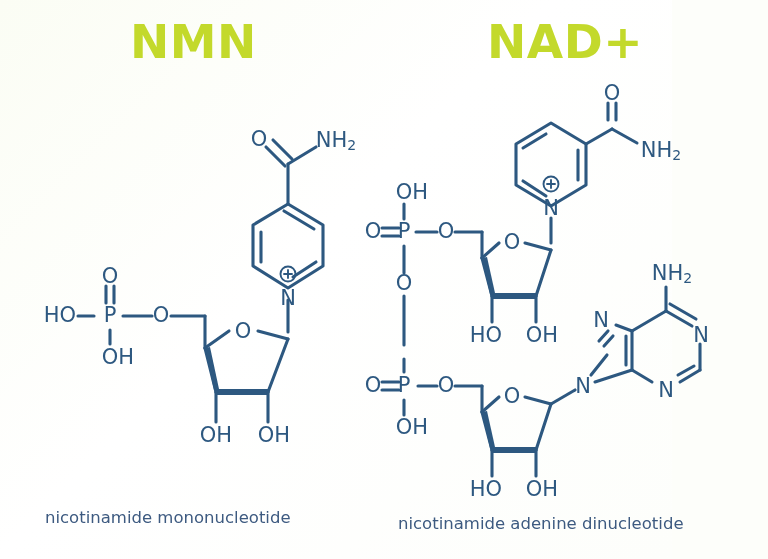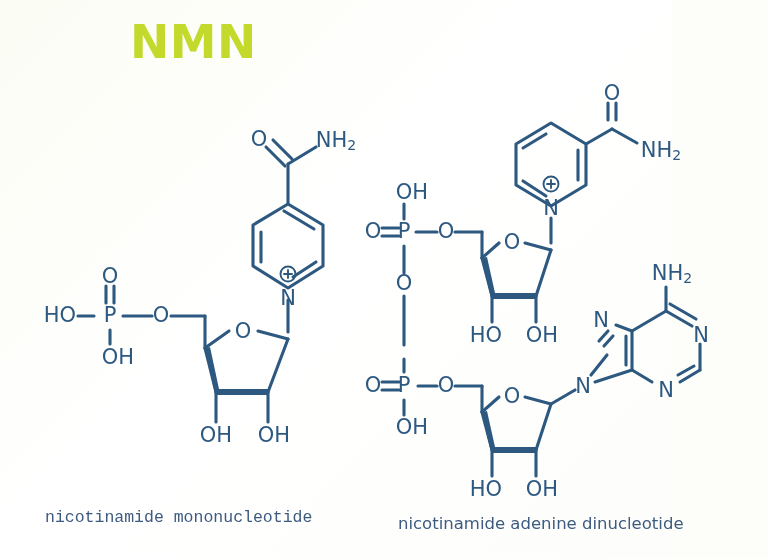"NAD+" div.title { html: none -> <div>NAD+</div> }
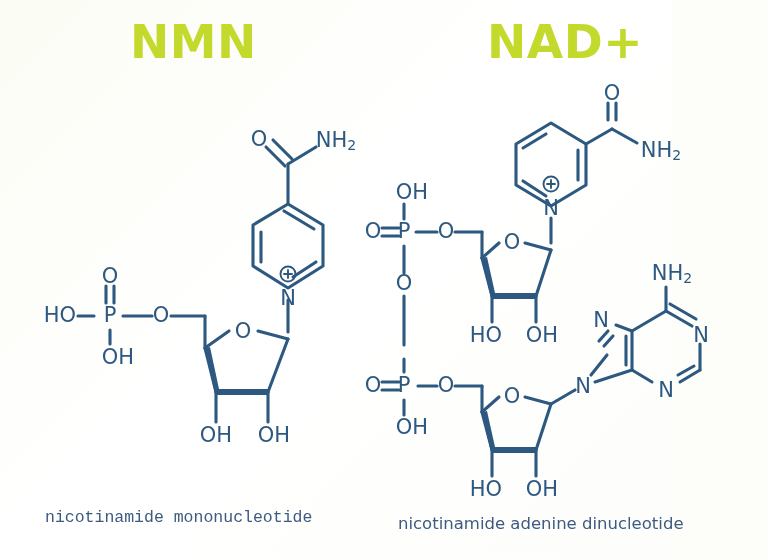"nicotinamide mononucleotide" #caption-nmn { font-family: Liberation Mono, monospace -> none }
